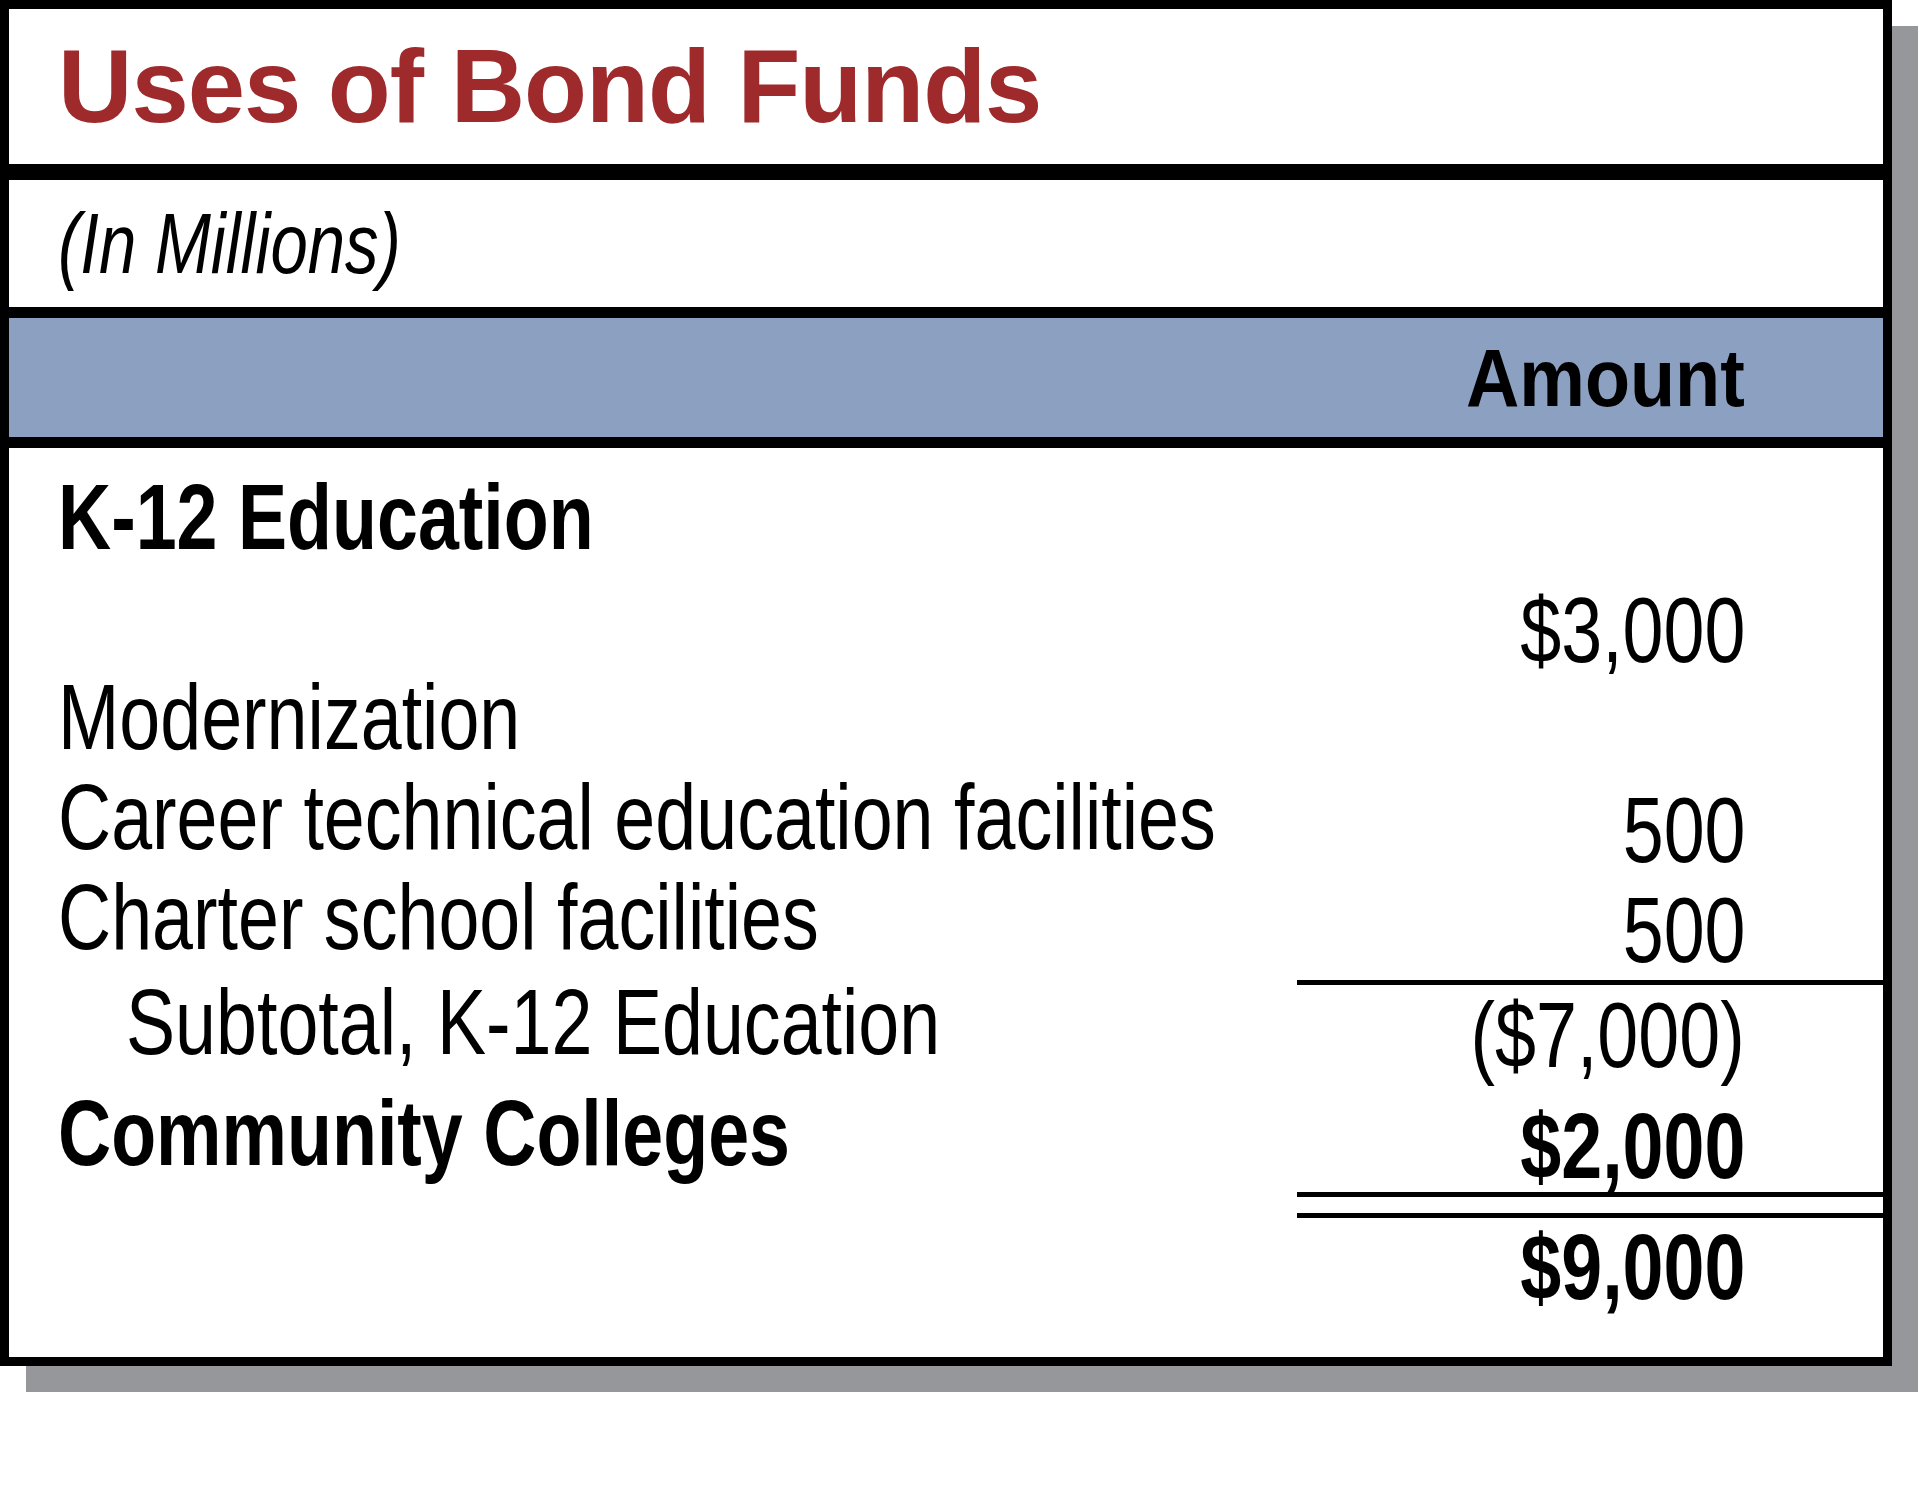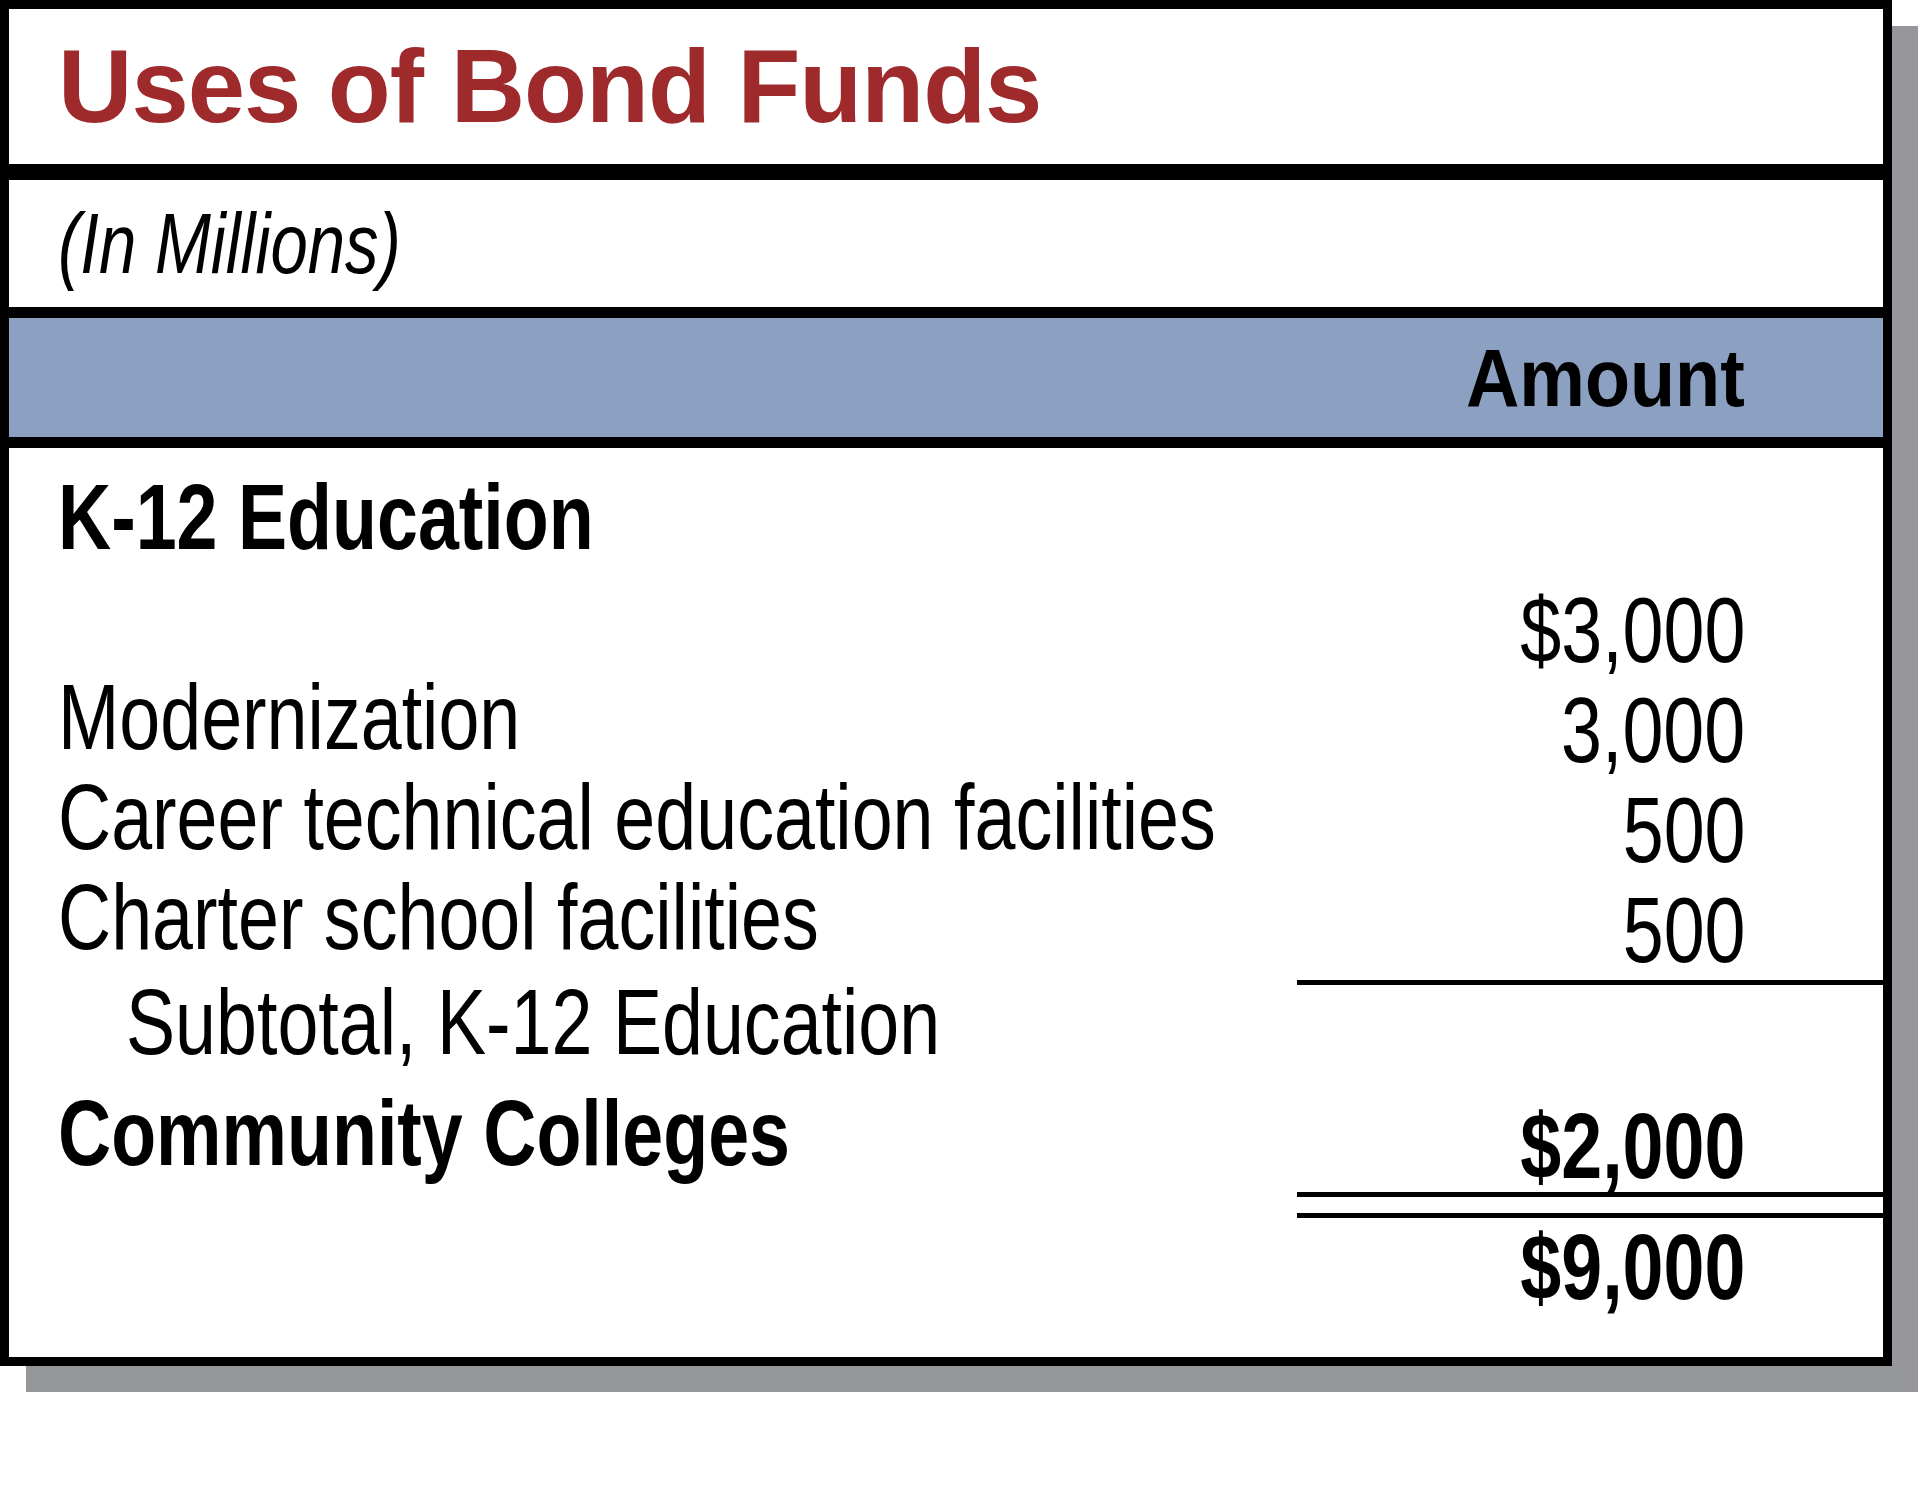"3,000" div.amt { html: <div><span>3,000</span></div> -> none }
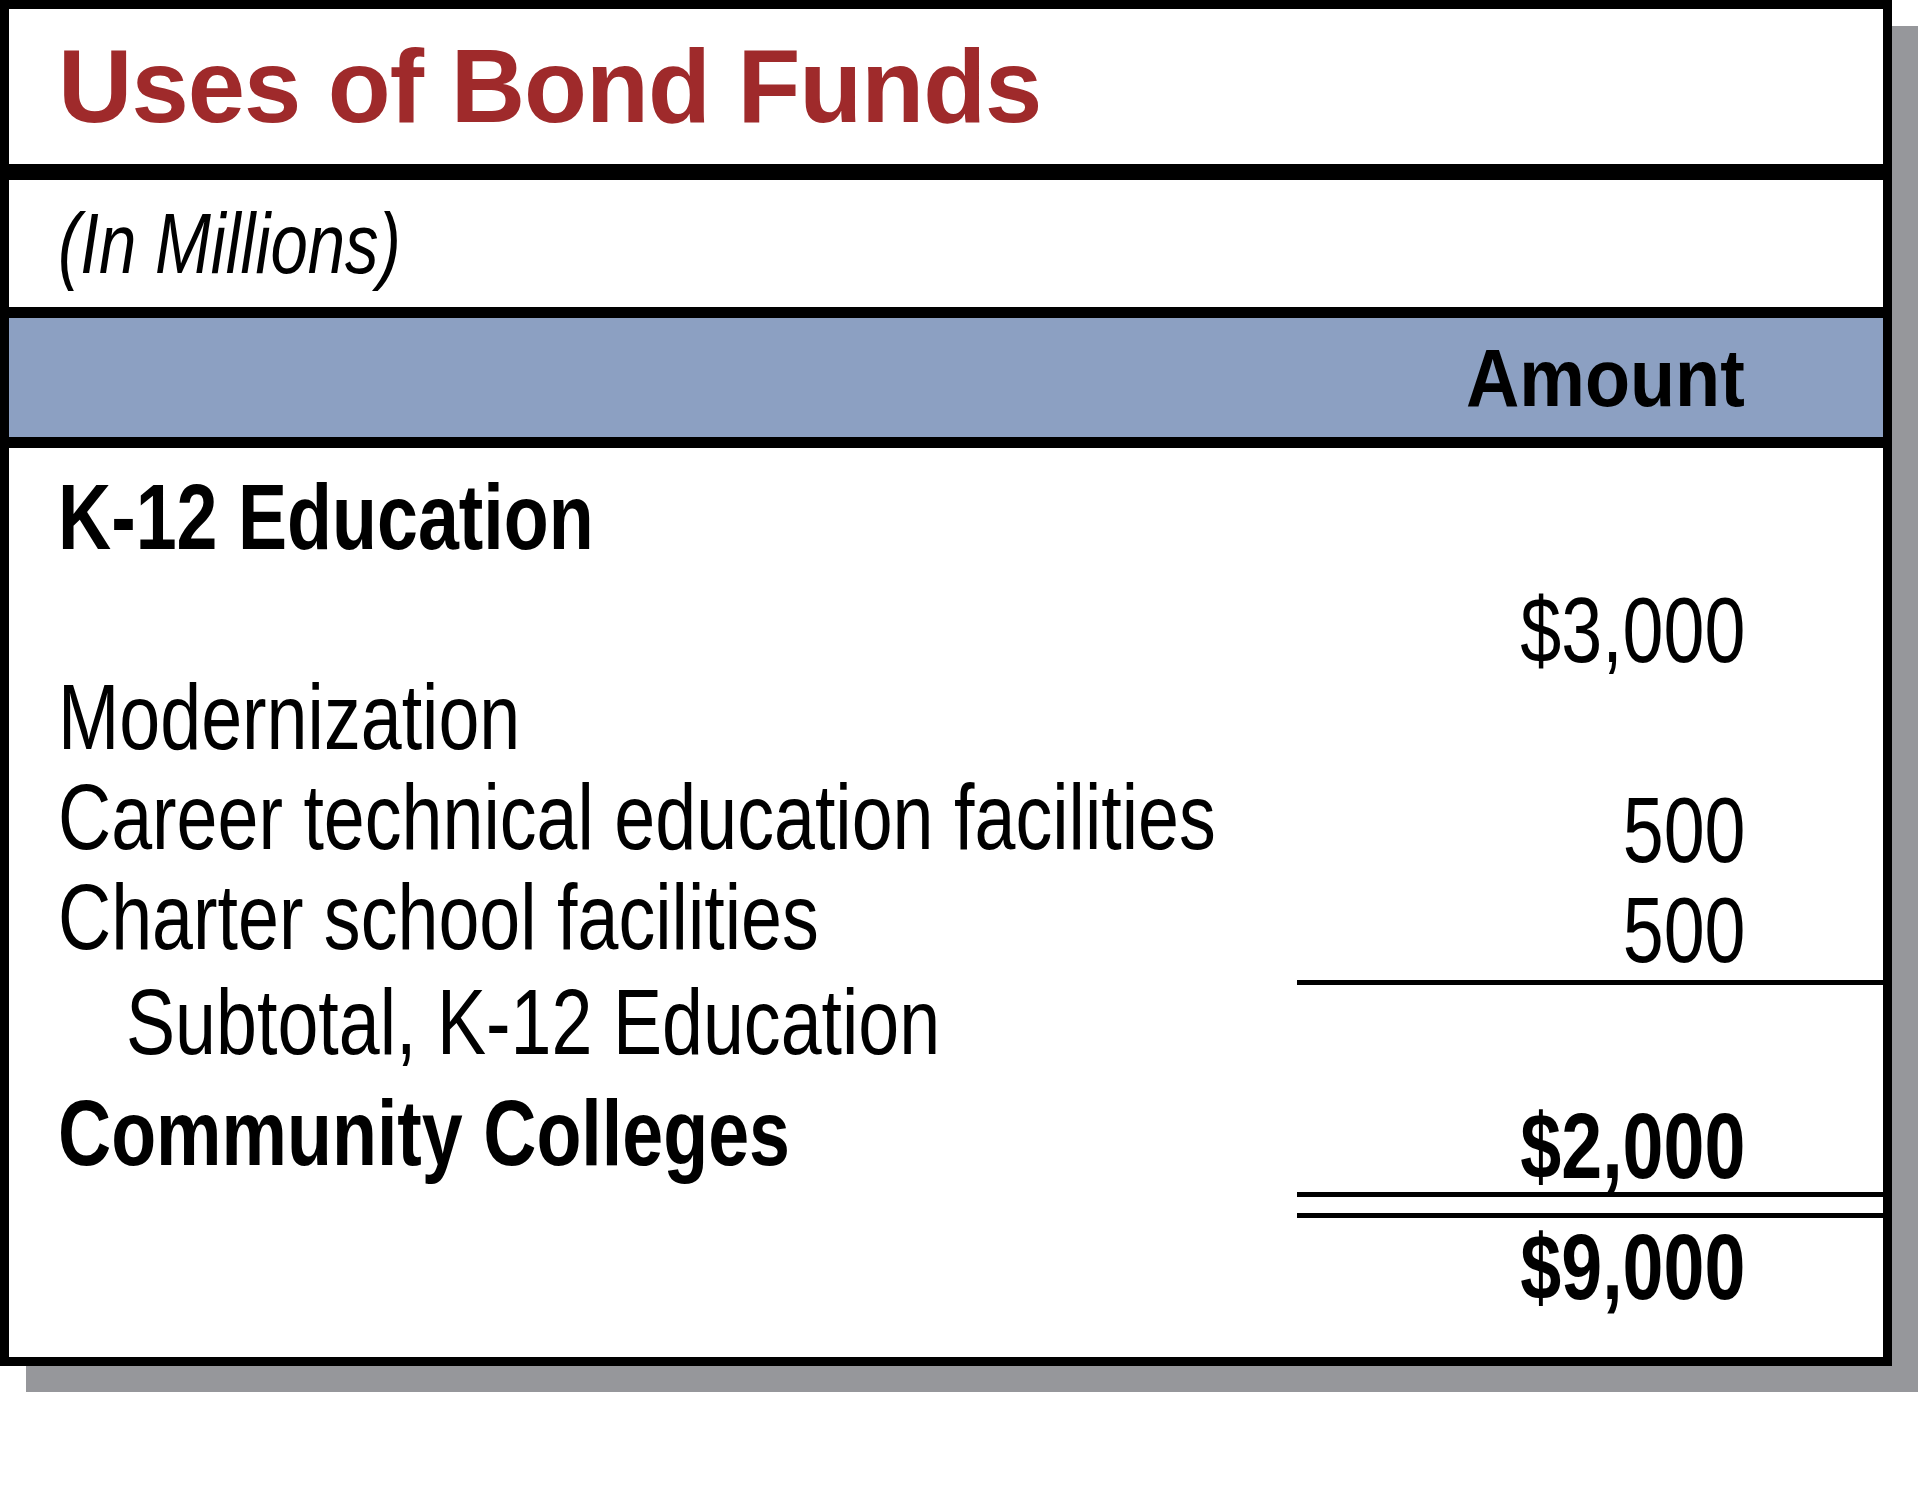"($7,000)" div.amt { html: none -> <div><span>($7,000)</span></div> }
